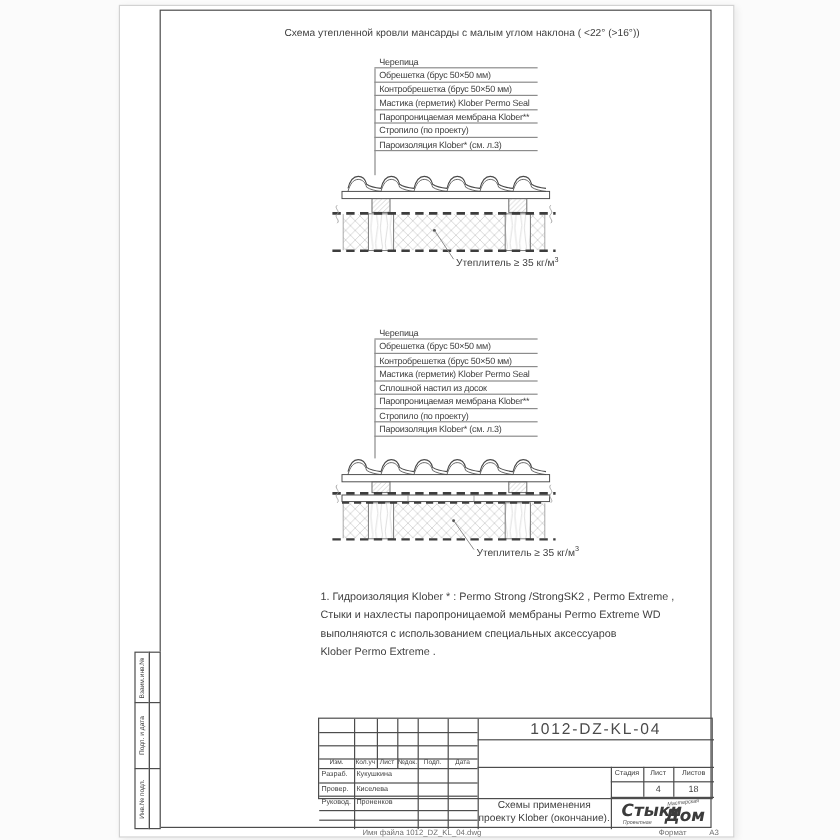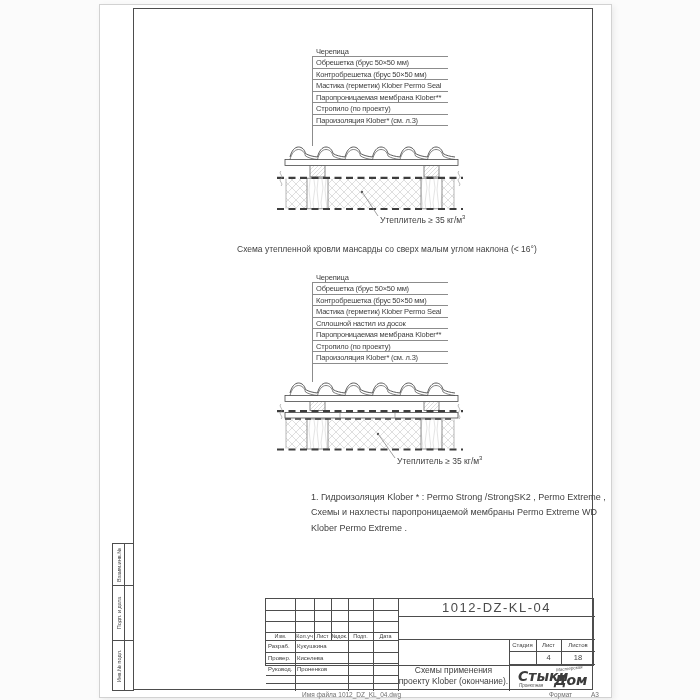"Схема утепленной кровли мансарды с" div.dtitle { html: none -> <div>Схема утепленной кровли мансарды с малым углом наклона ( &lt;22° (&gt;16°))</div> }
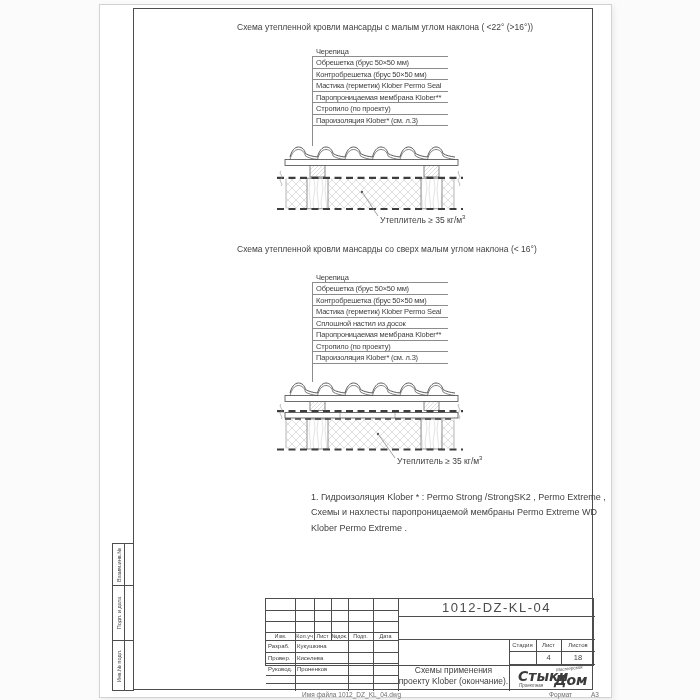"Схема утепленной кровли мансарды со" div.dtitle { html: <div>Схема утепленной кровли мансарды со сверх малым углом наклона (&lt; 16°)</div> -> none }
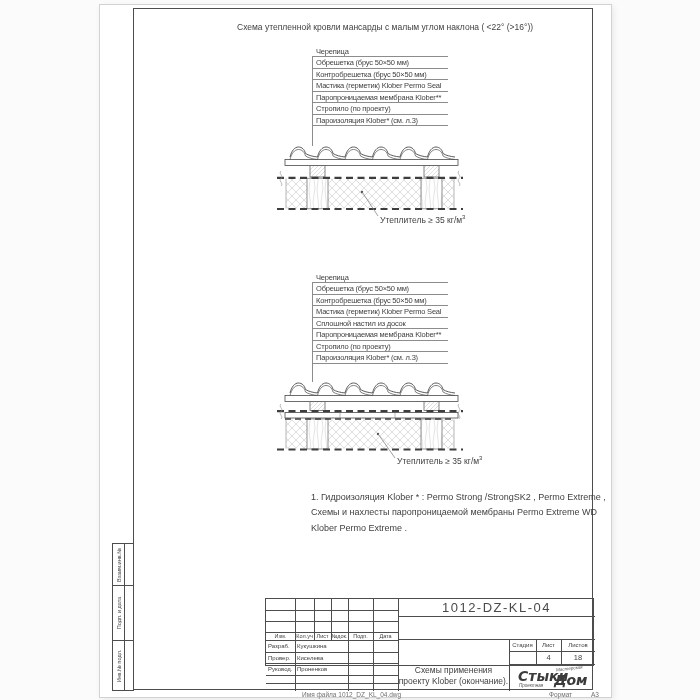"1. Гидроизоляция Klober * :" .notes { margin-left: 44px -> none }
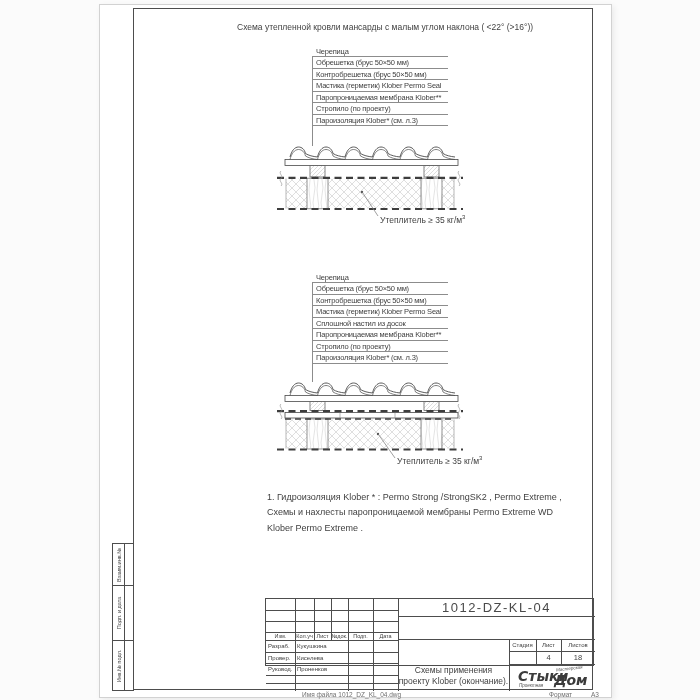"Схемы и нахлесты паропроницаемой" div.nline { text: Схемы -> Стыки }
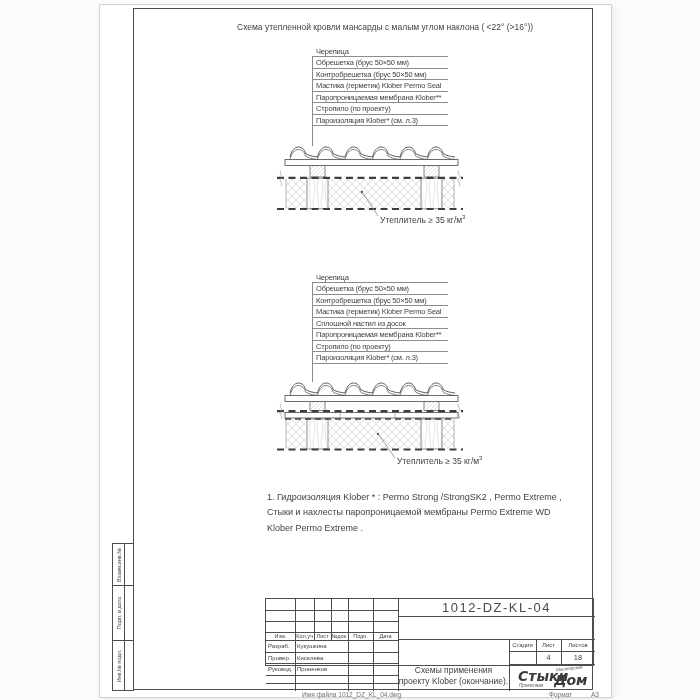"выполняются с использованием специальных" div.nline { html: none -> <div>выполняются с использованием специальных аксессуаров</div> }
